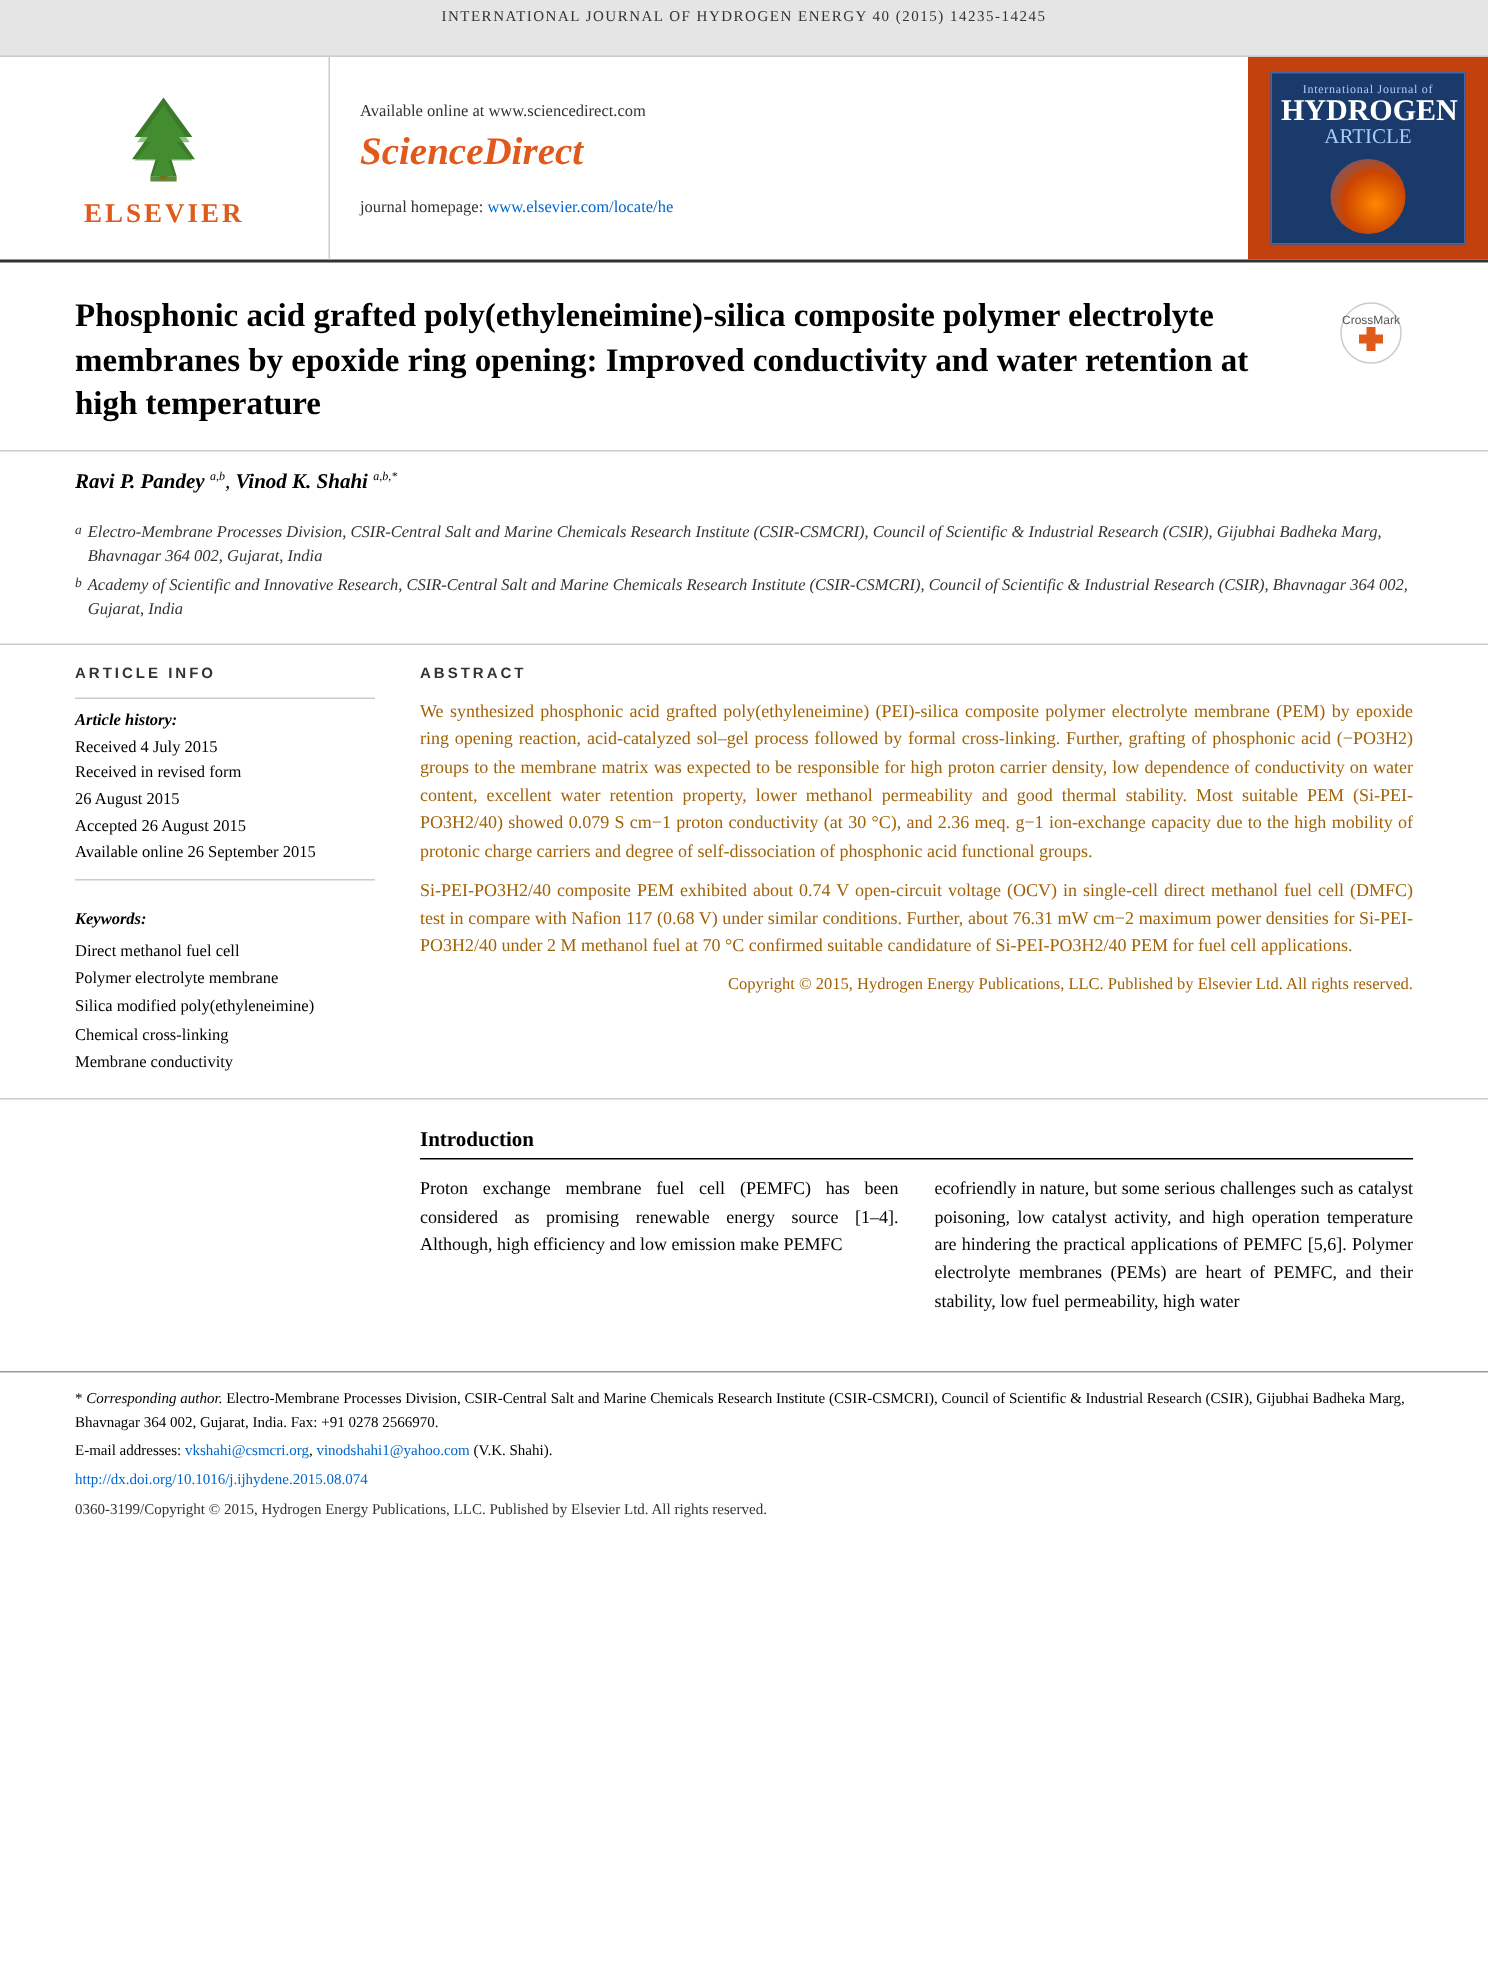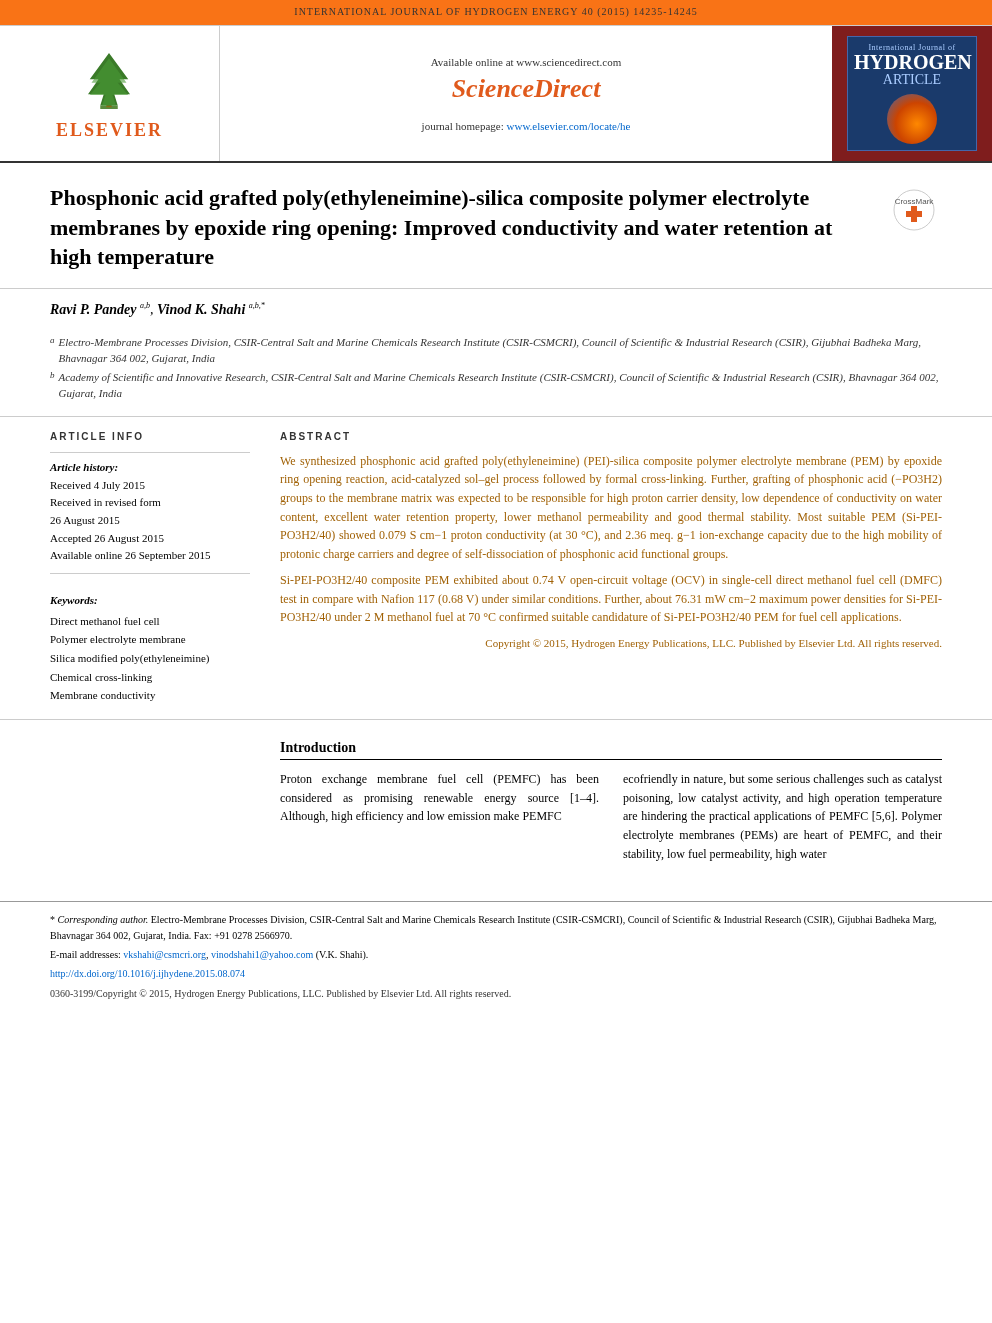"INTERNATIONAL JOURNAL OF HYDROGEN ENERGY" .top-banner { background: #f97316 -> #e5e5e5; padding: 6px 0 8px -> 6px 0 20px }
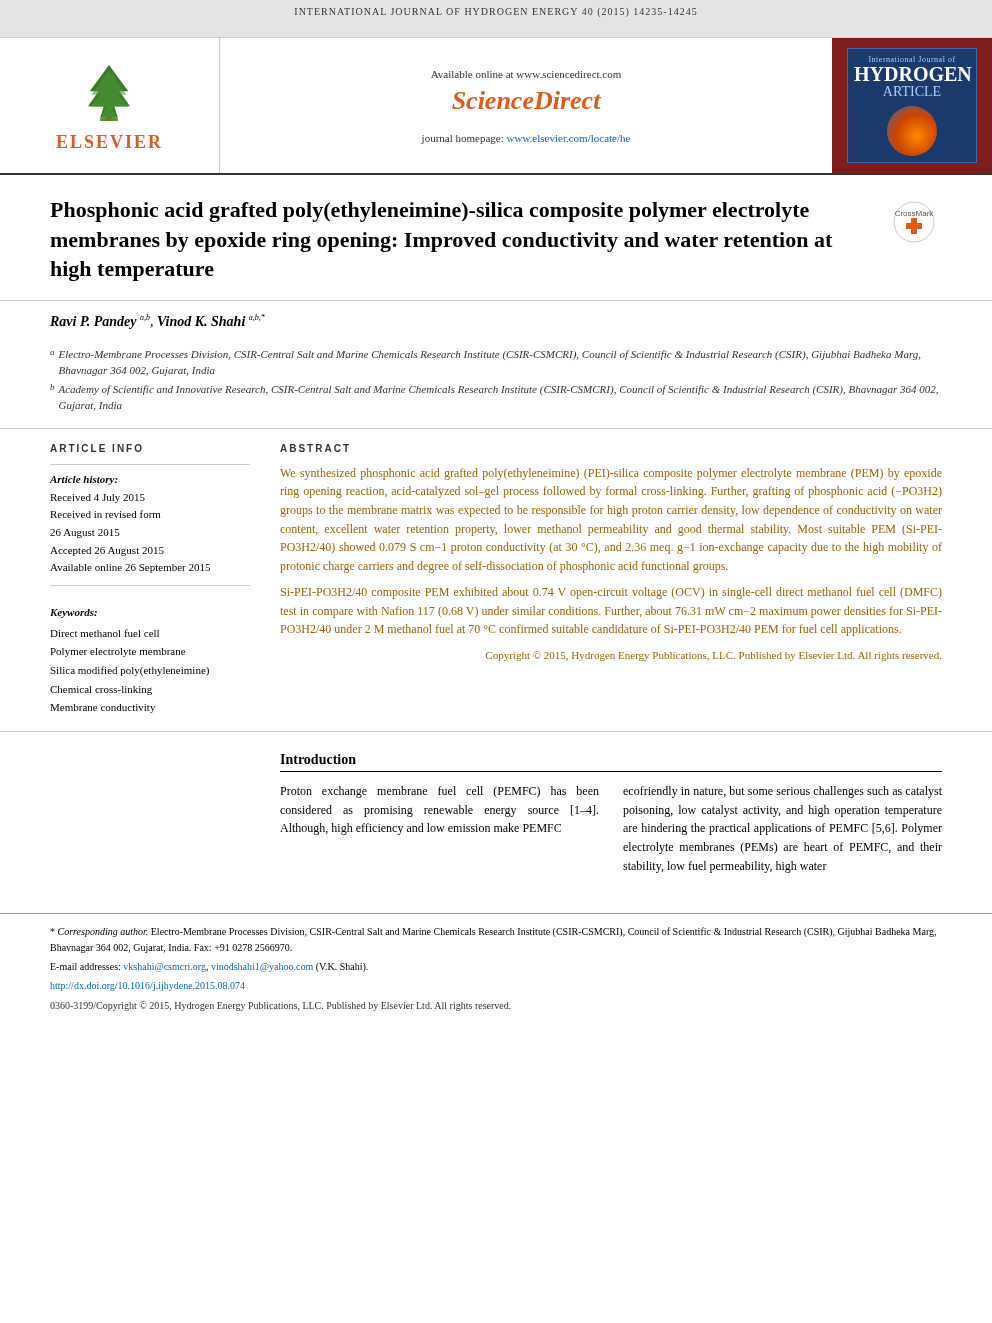"International Journal of" .header-right { background: #7f1d1d -> #c2410c }
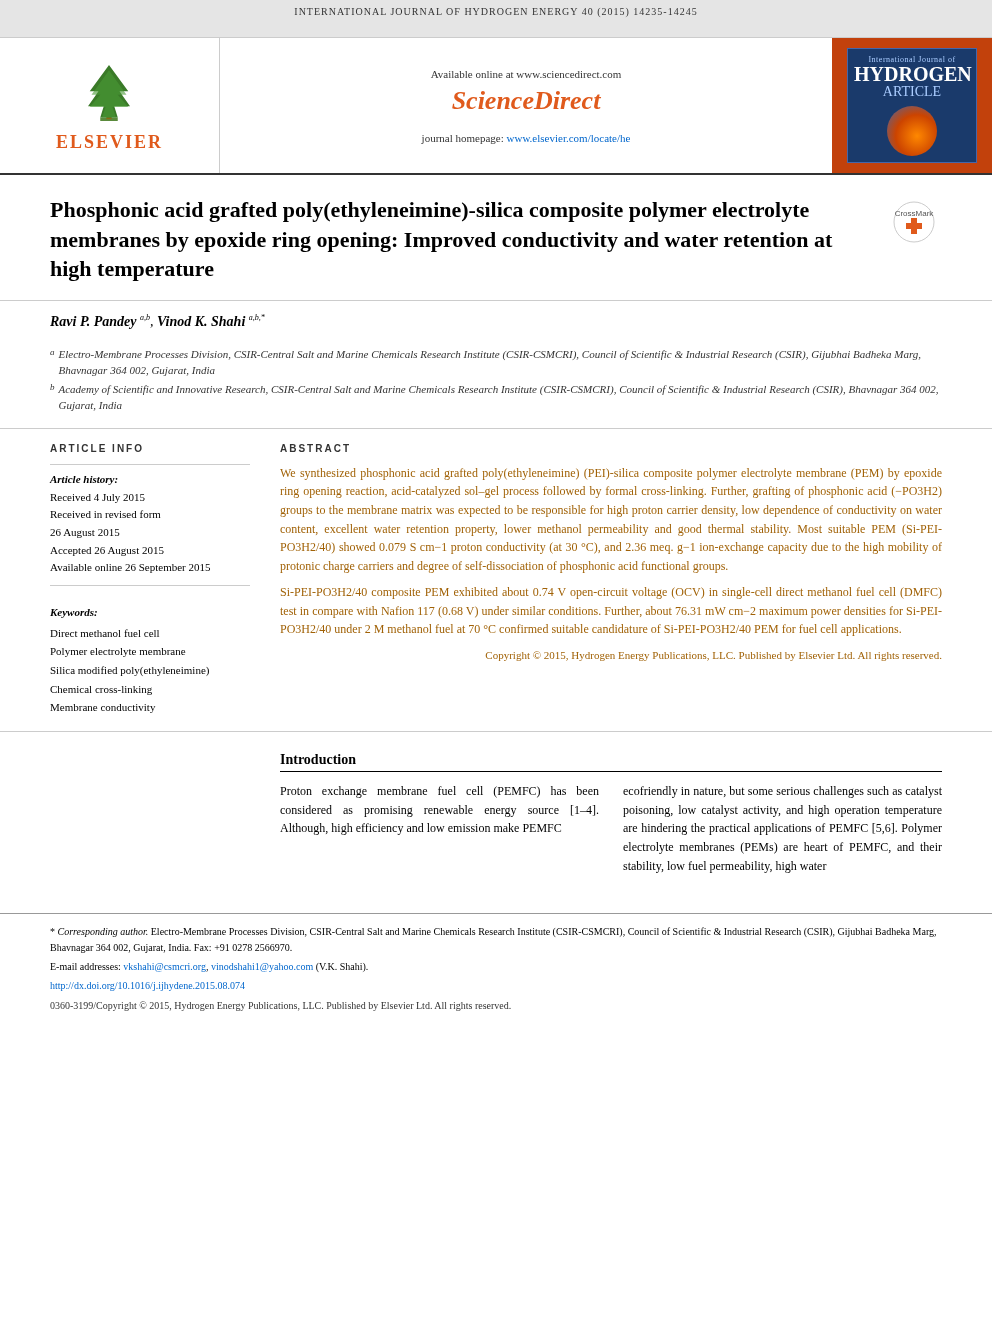"Available online at" .header-center { align-items: center -> none }
